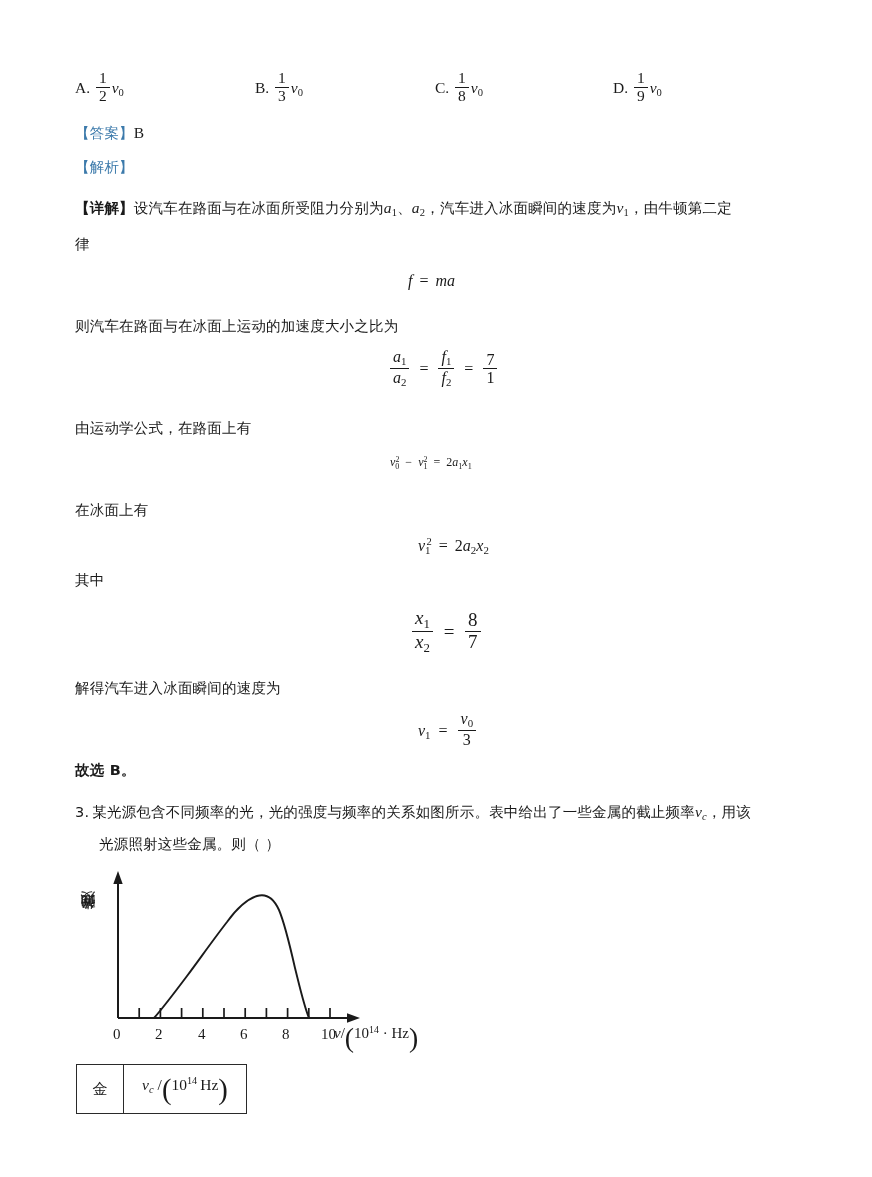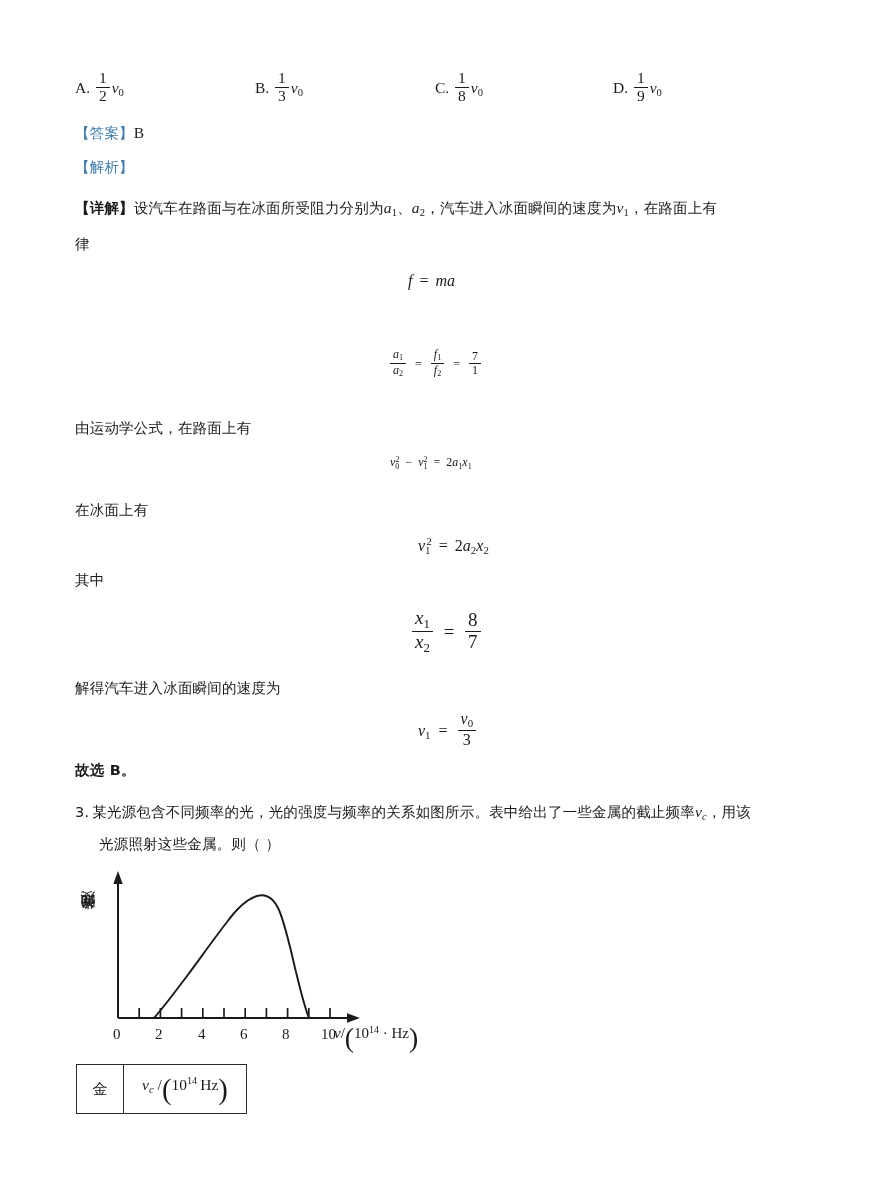"，在路面上有" span.cn { text: 在路面上有 -> 由牛顿第二定 }
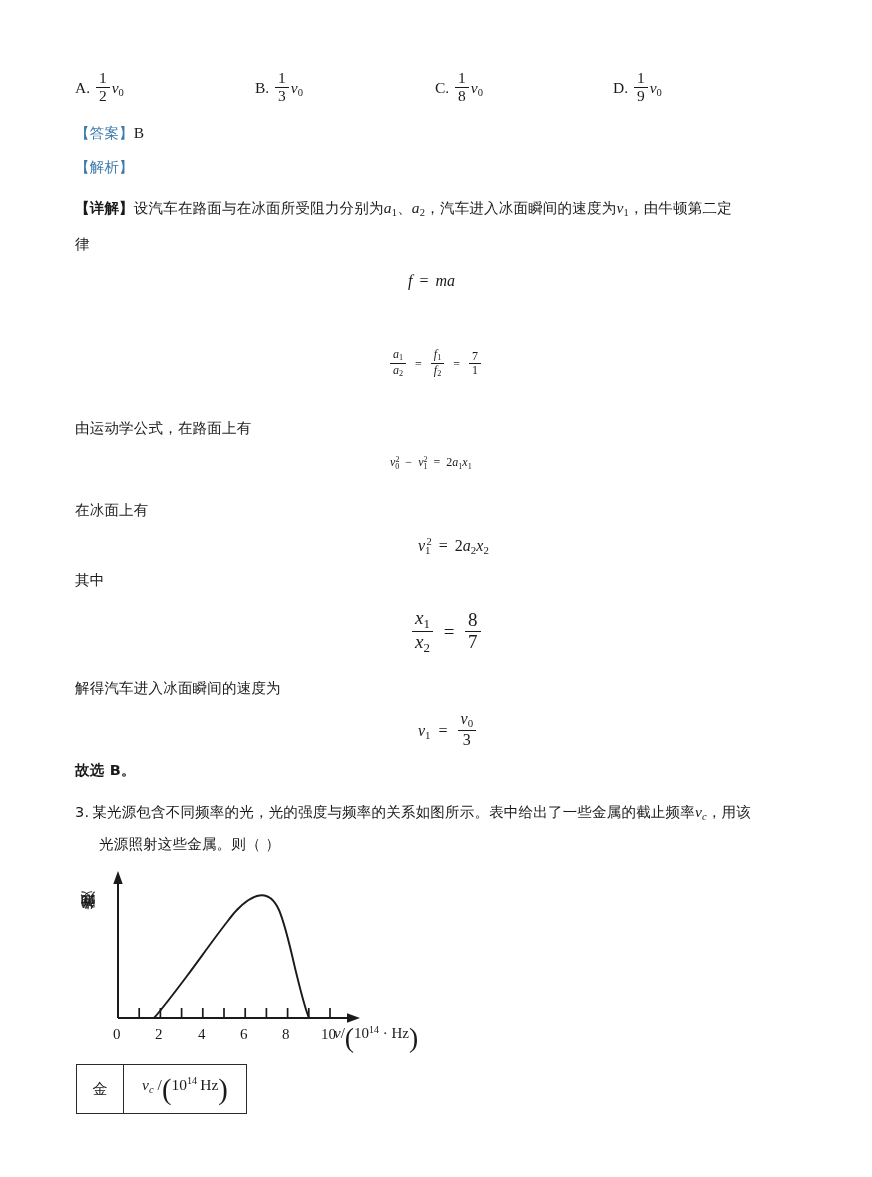"则汽车在路面与在冰面上运动的加速度大小之比为" div.ln { html: none -> <div>则汽车在路面与在冰面上运动的加速度大小之比为</div> }
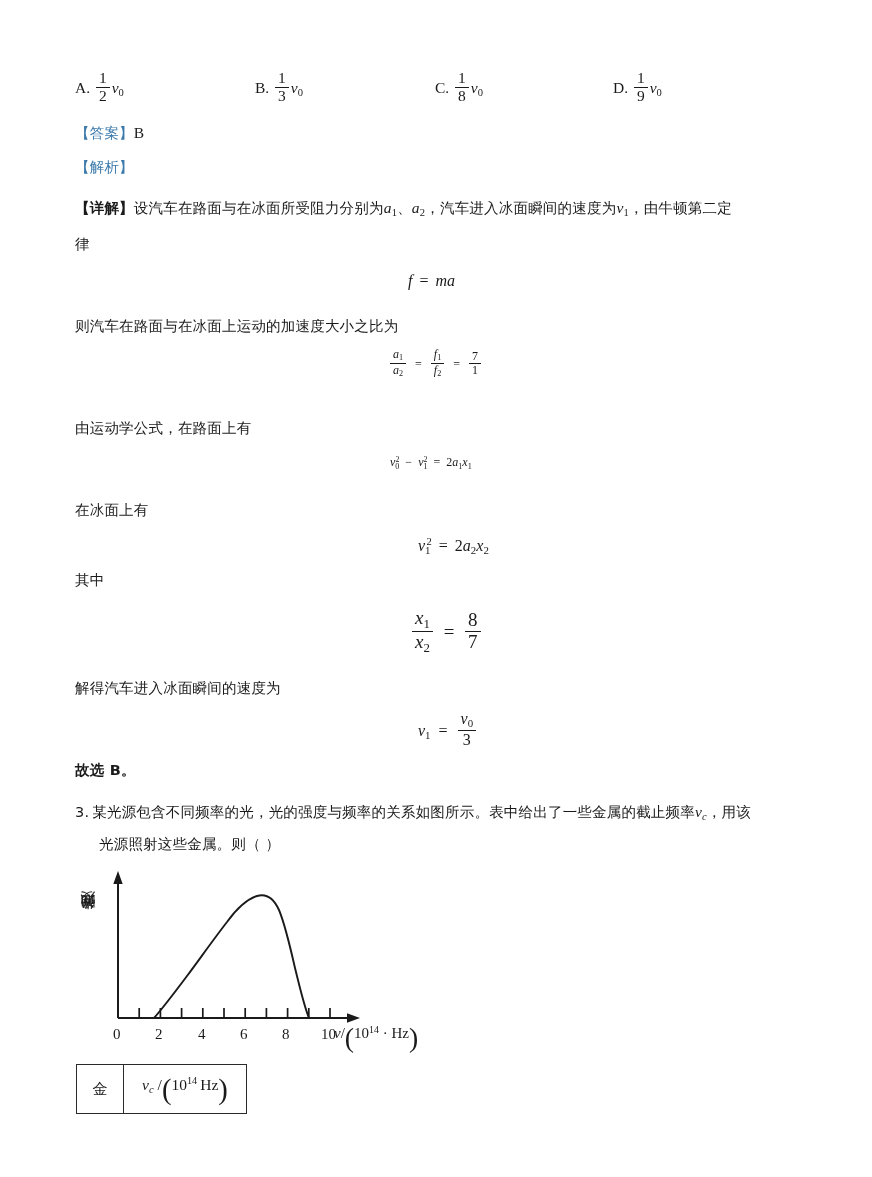"a1" div.mathline { font-size: 12px -> 16px }
